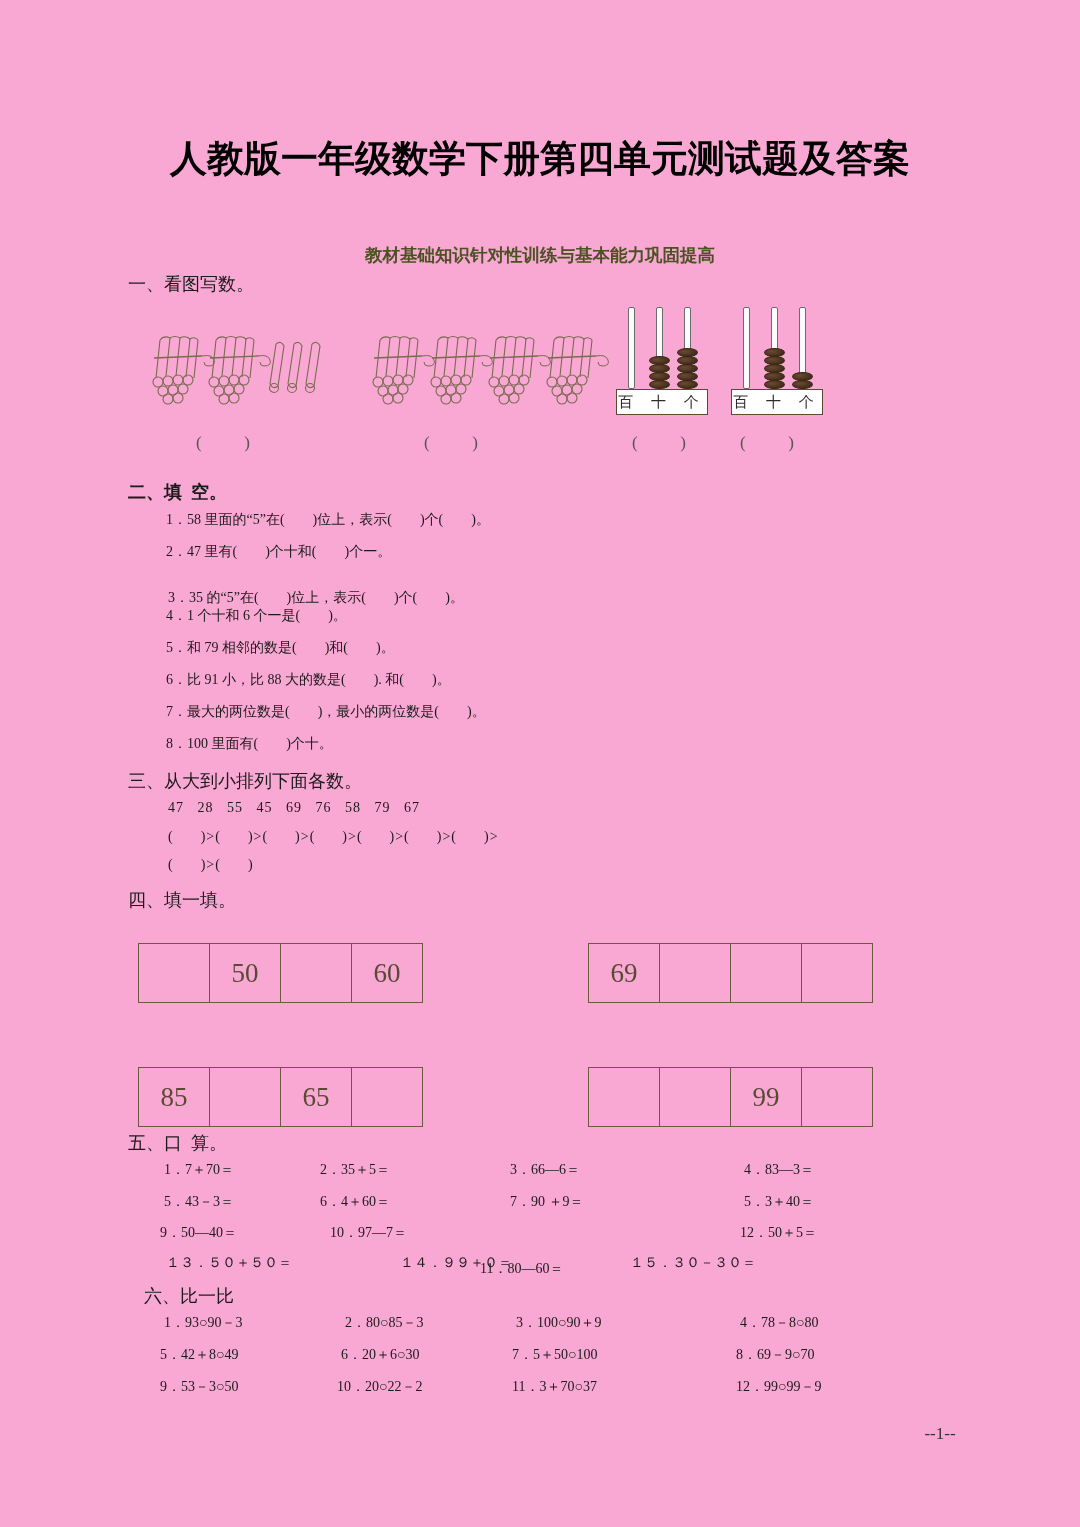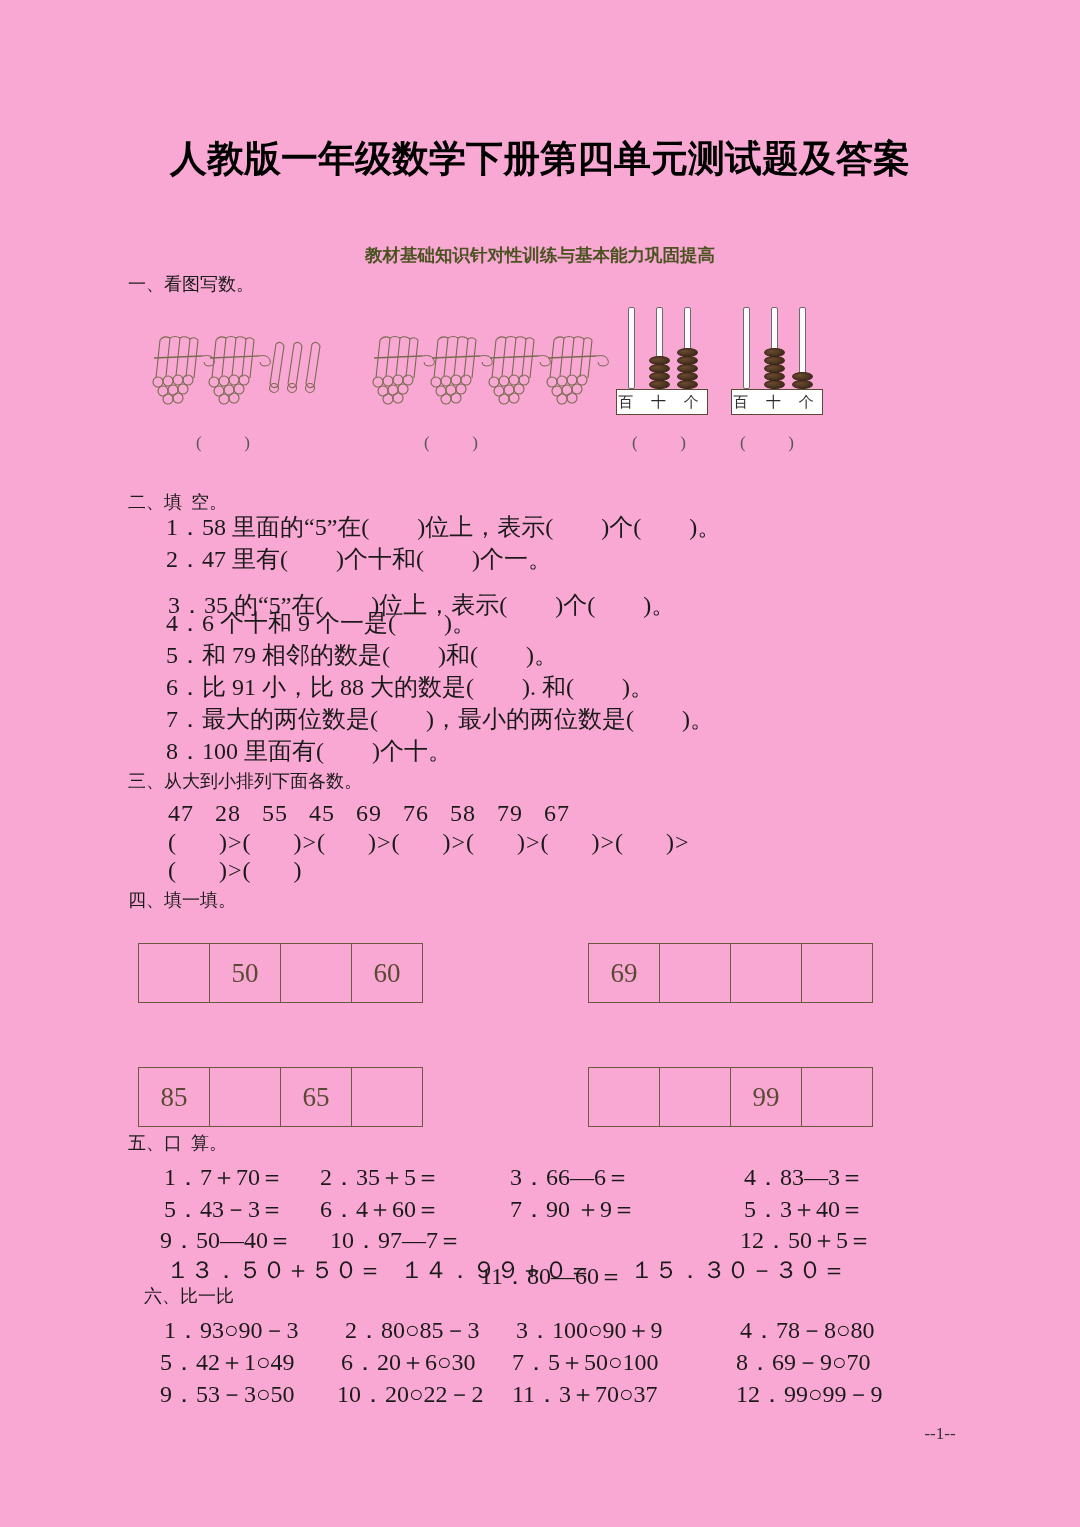"二、填 空。" div.sec-head { font-weight: none -> bold; top: 490px -> 480px }
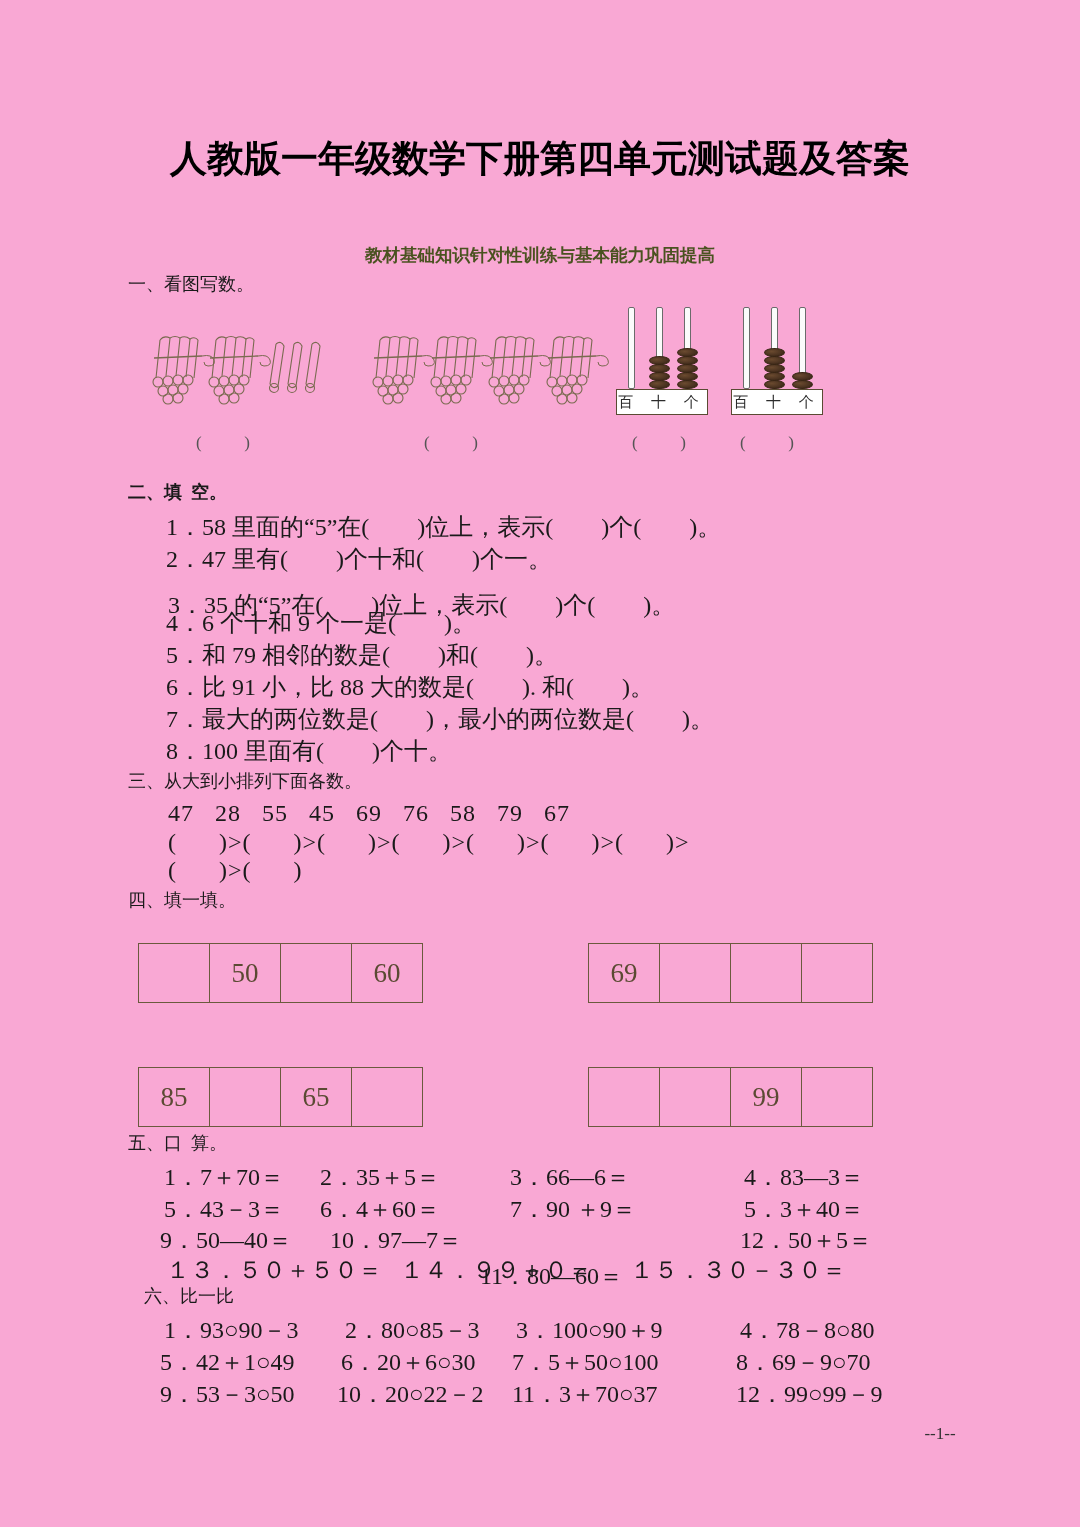"1．58 里面的“5”在( )位上，表示( )个( )。" .q-line { font-size: 24px -> 14px }
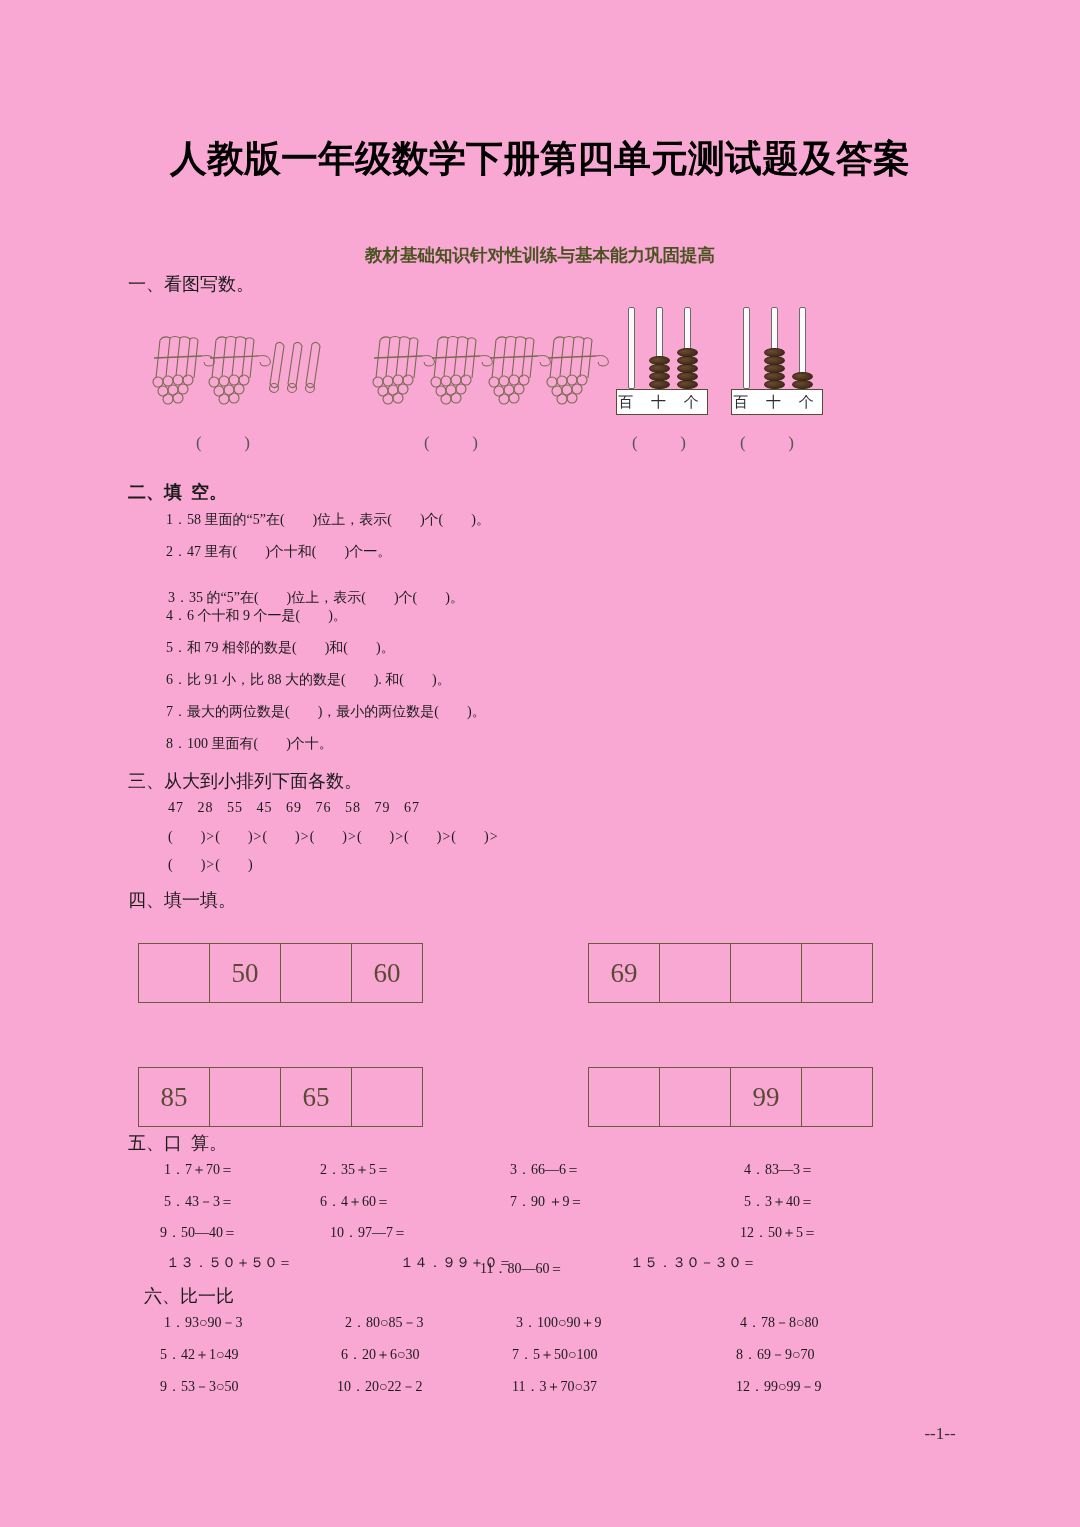"4．6 个十和 9 个一是( )。" div.q-line { text: 6 个十和 9 -> 1 个十和 6 }
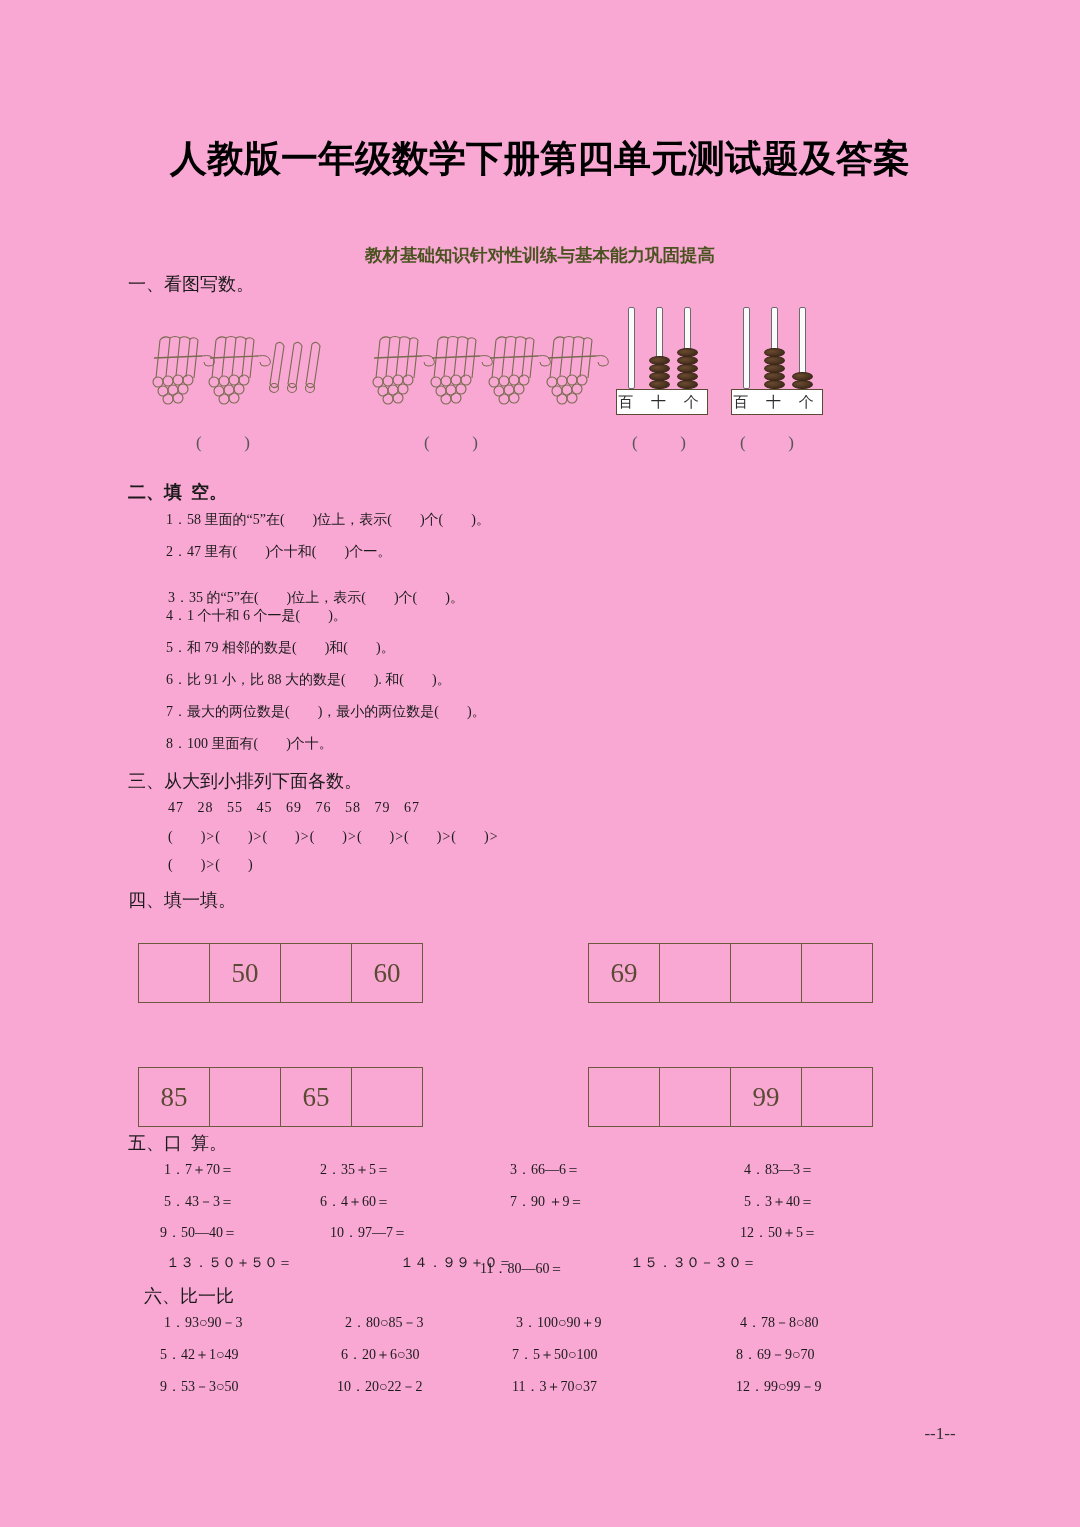"5．42＋1○49" div.q-line { text: 1 -> 8 }
